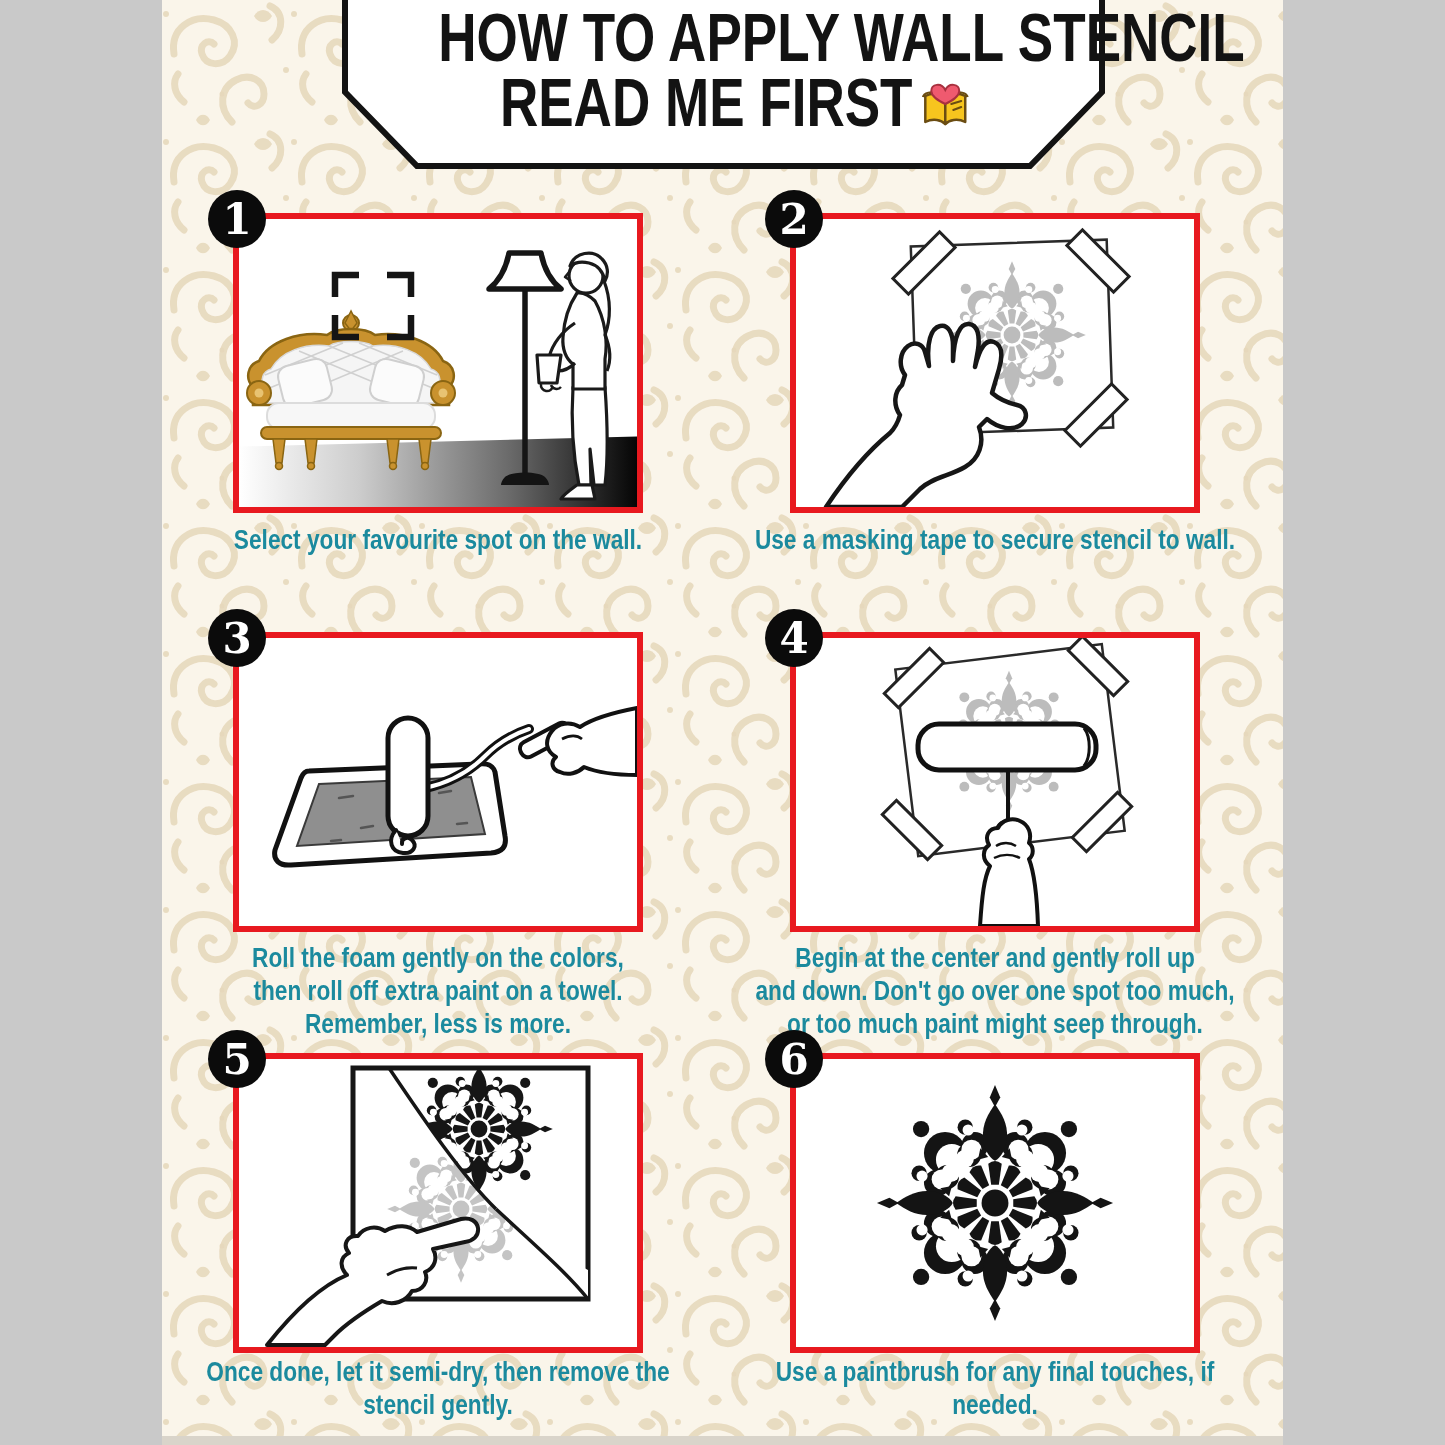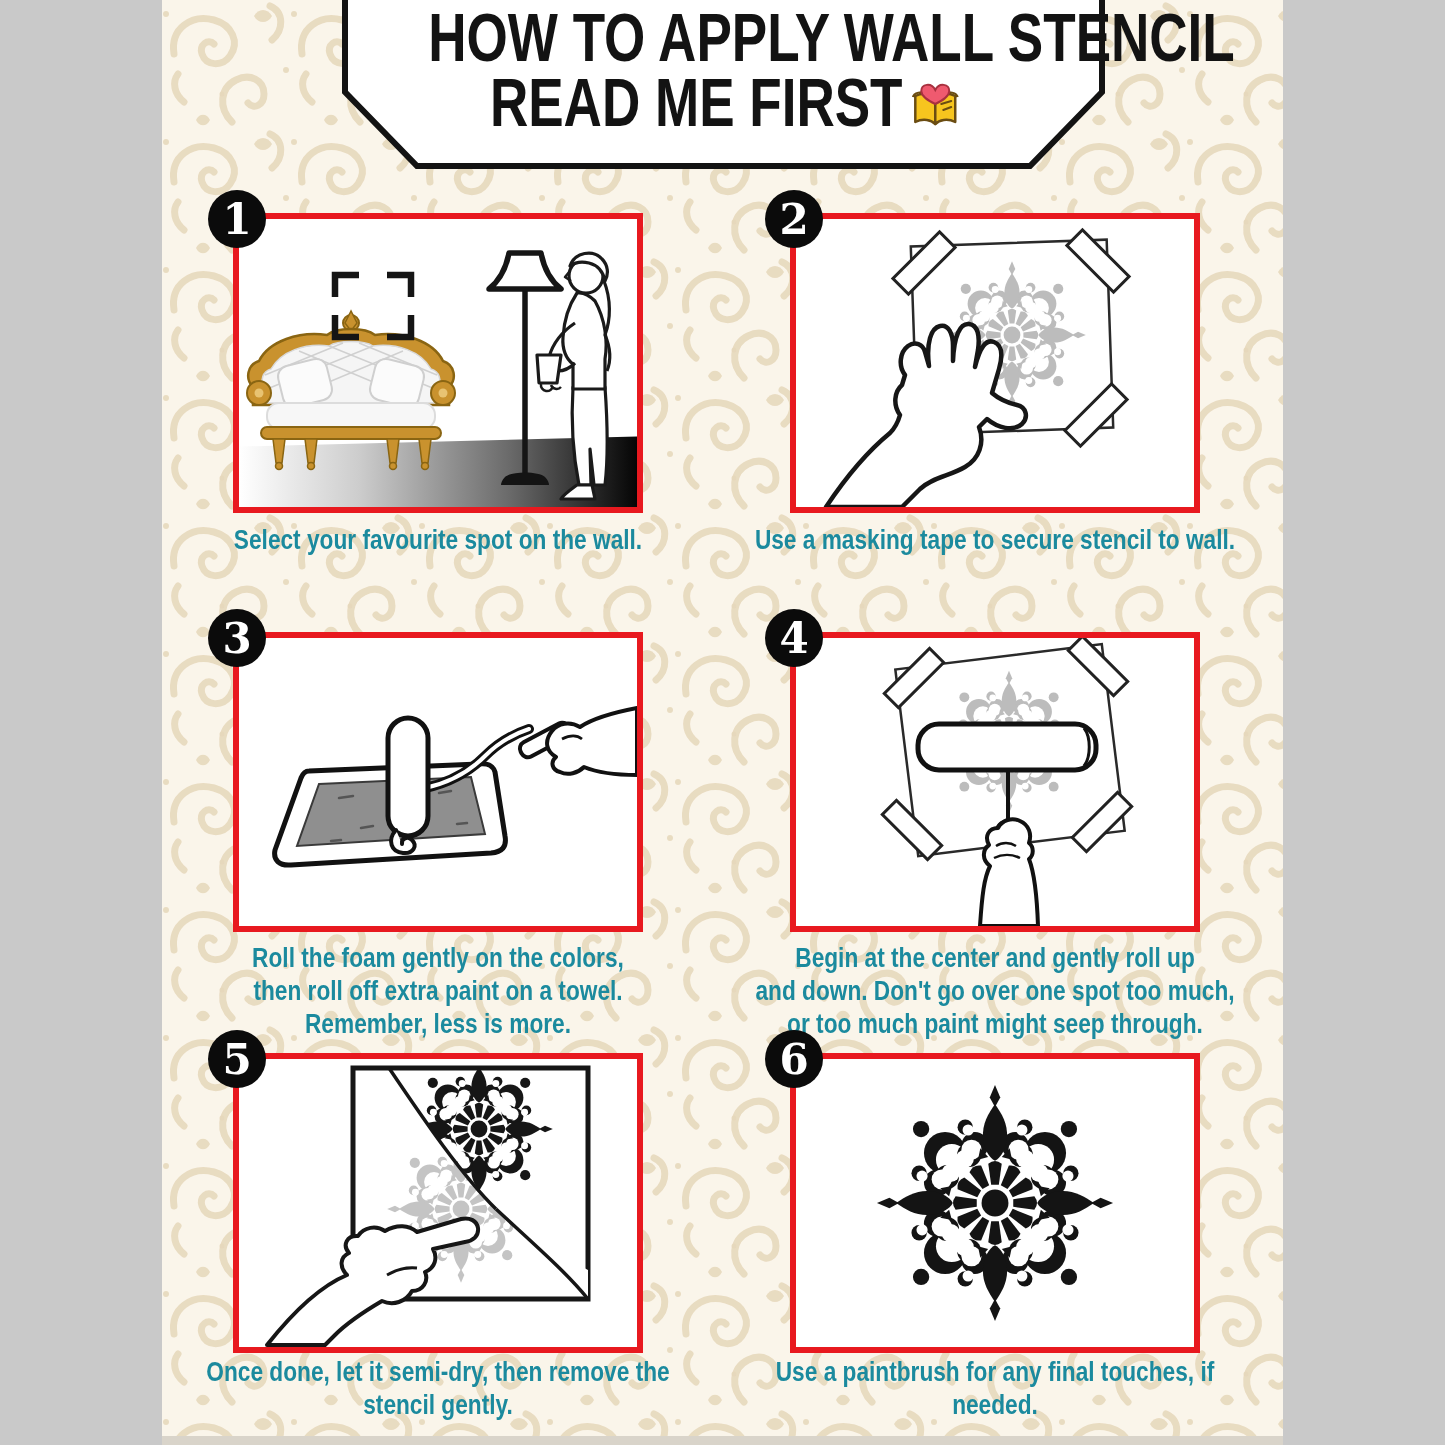"HOW TO APPLY WALL STENCIL" .title-wrap { left: 183px -> 193px }
